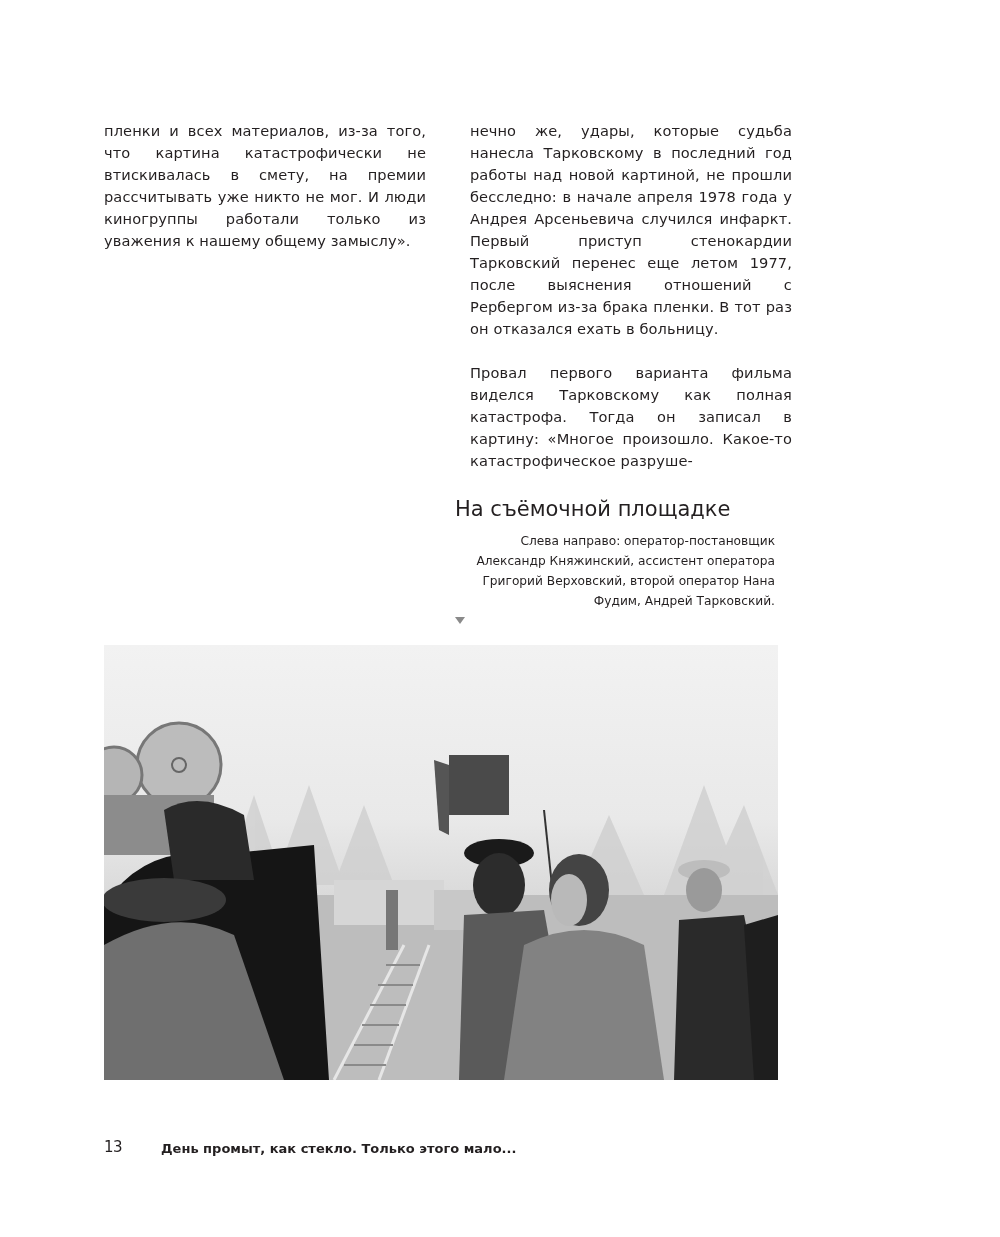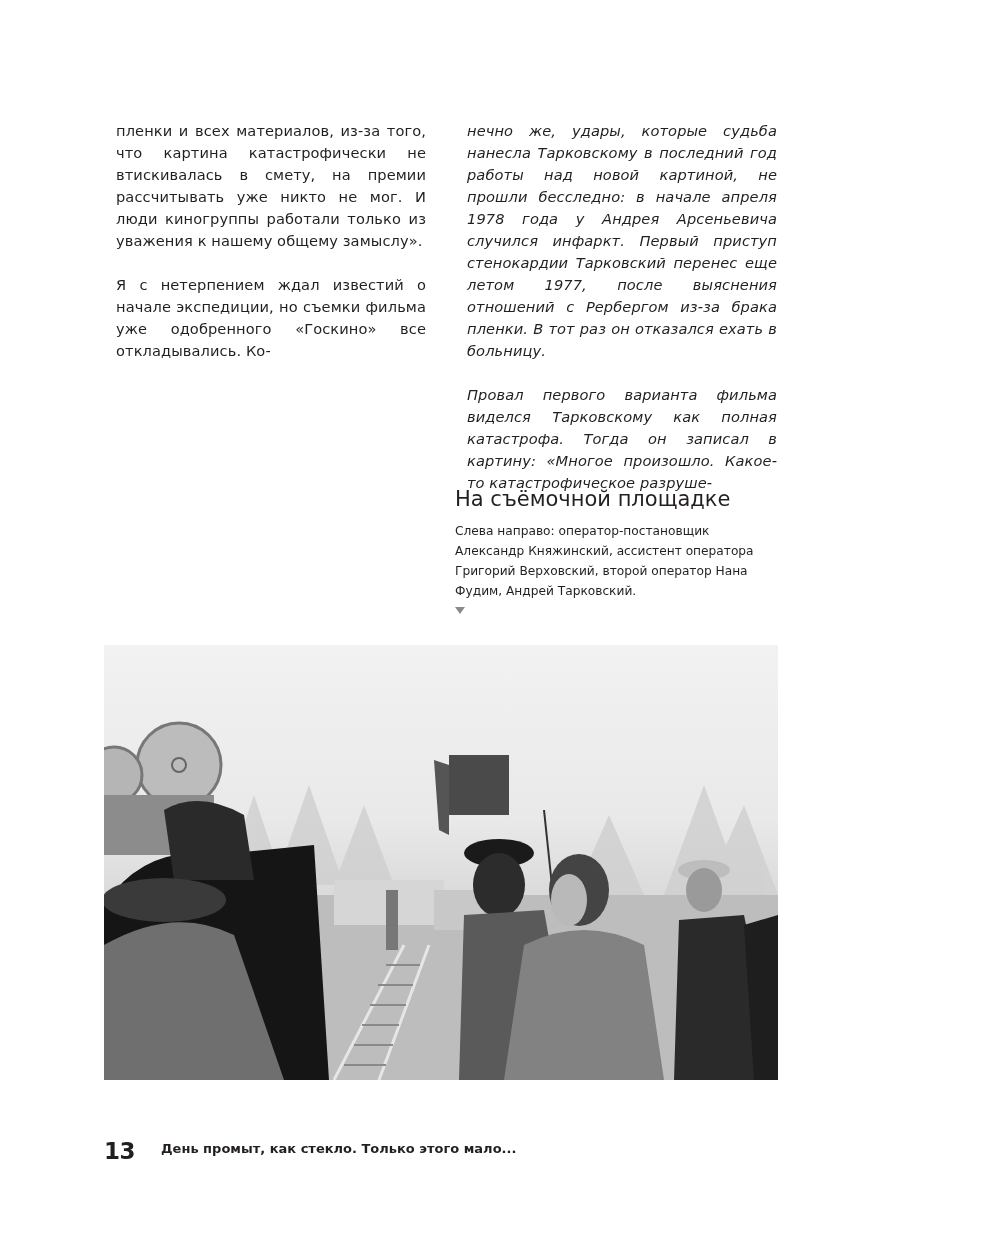"пленки и всех материалов, из-за" .col p { margin: 0 0 22px 12px -> 0 0 22px 0 }
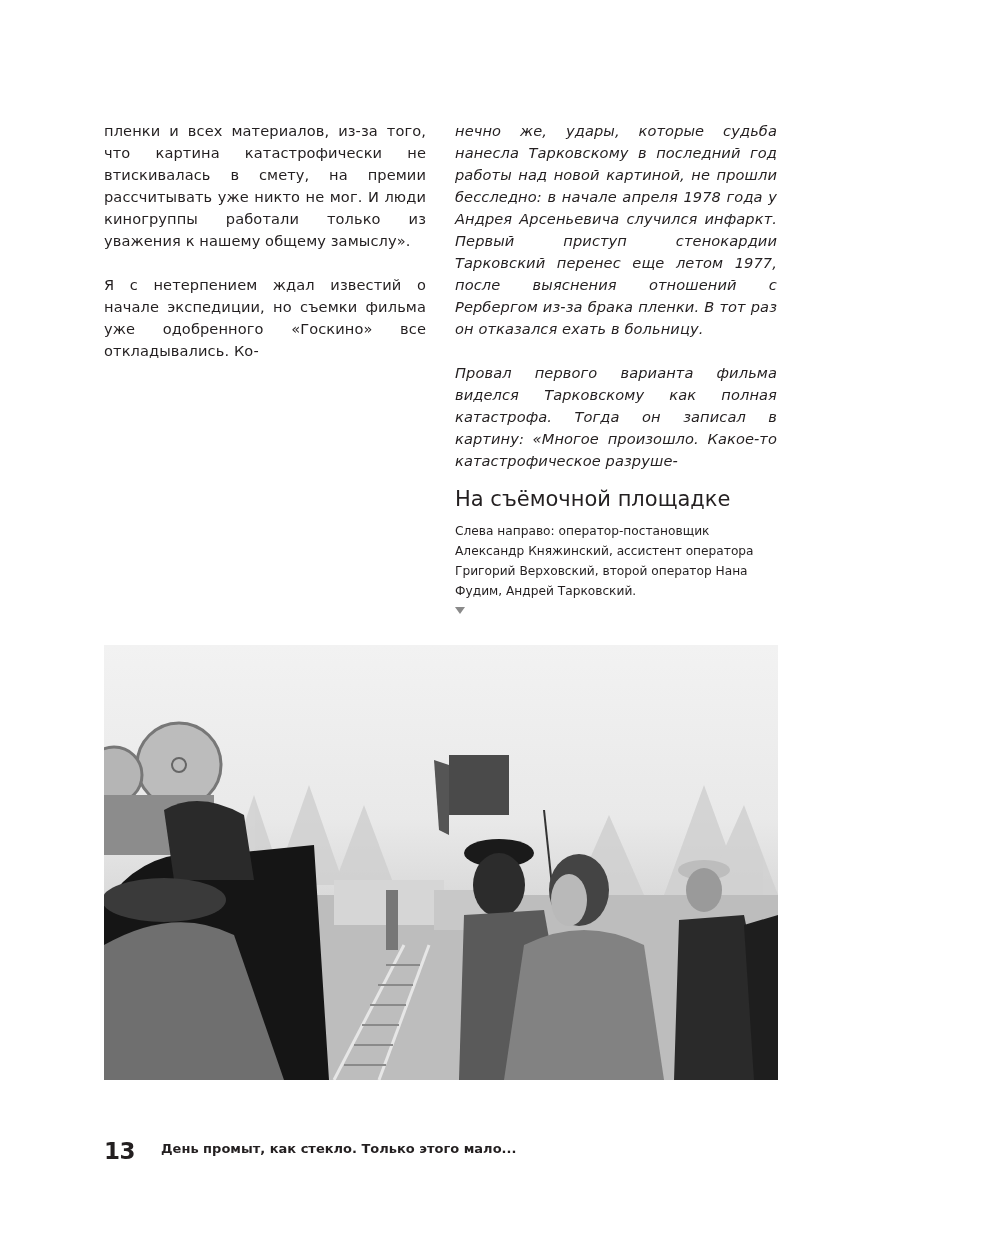"нечно же, удары, которые судьба" .col-right { font-style: italic -> none; left: 455px -> 470px }
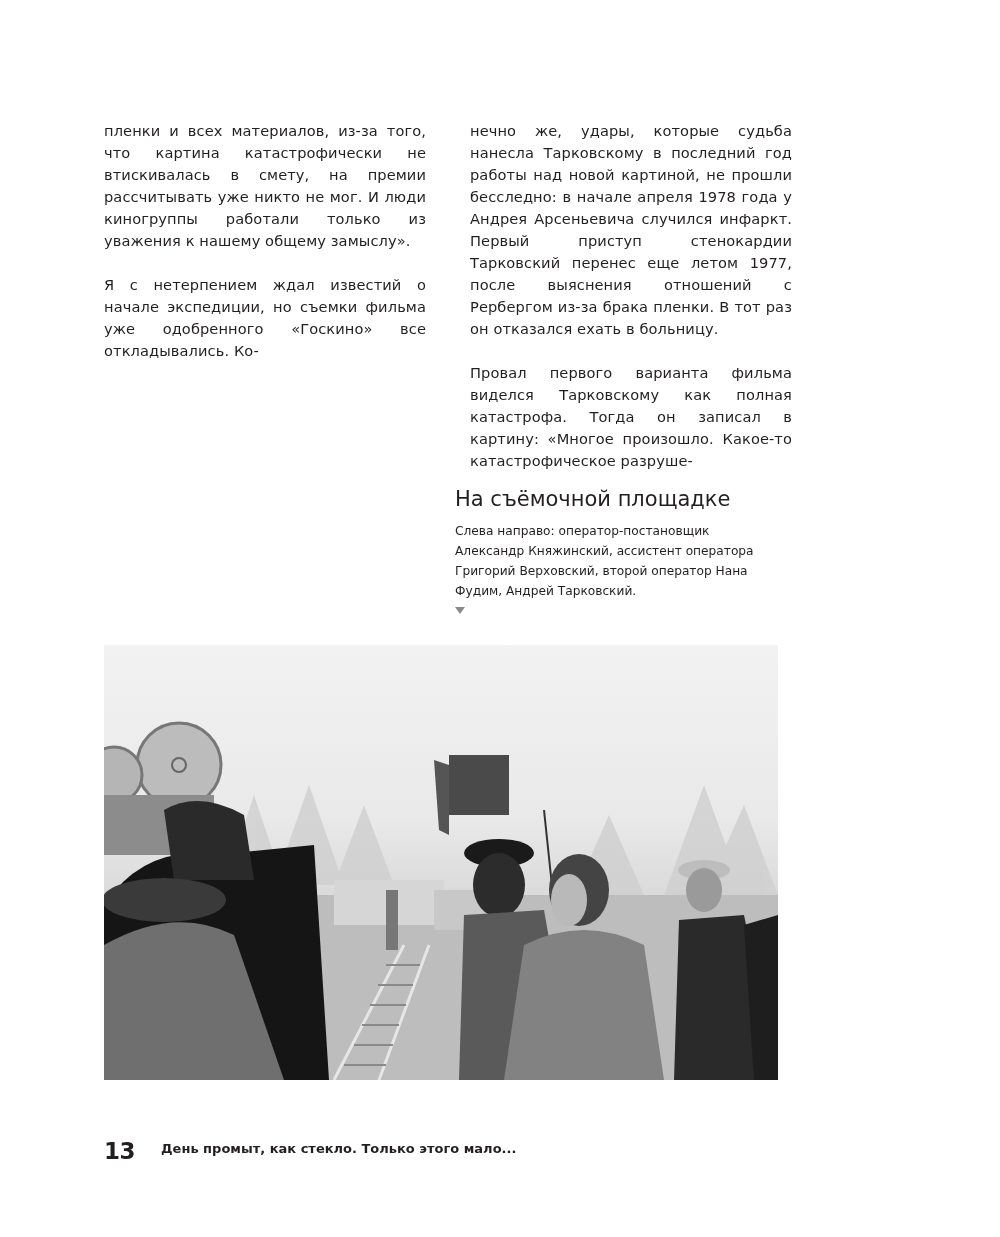"Я с нетерпением ждал известий" p { html: <p>Я с нетерпением ждал известий о начале экспедиции, но съемки фильма уже одобренного «Госкино» все откладывались. Ко-</p> -> none }
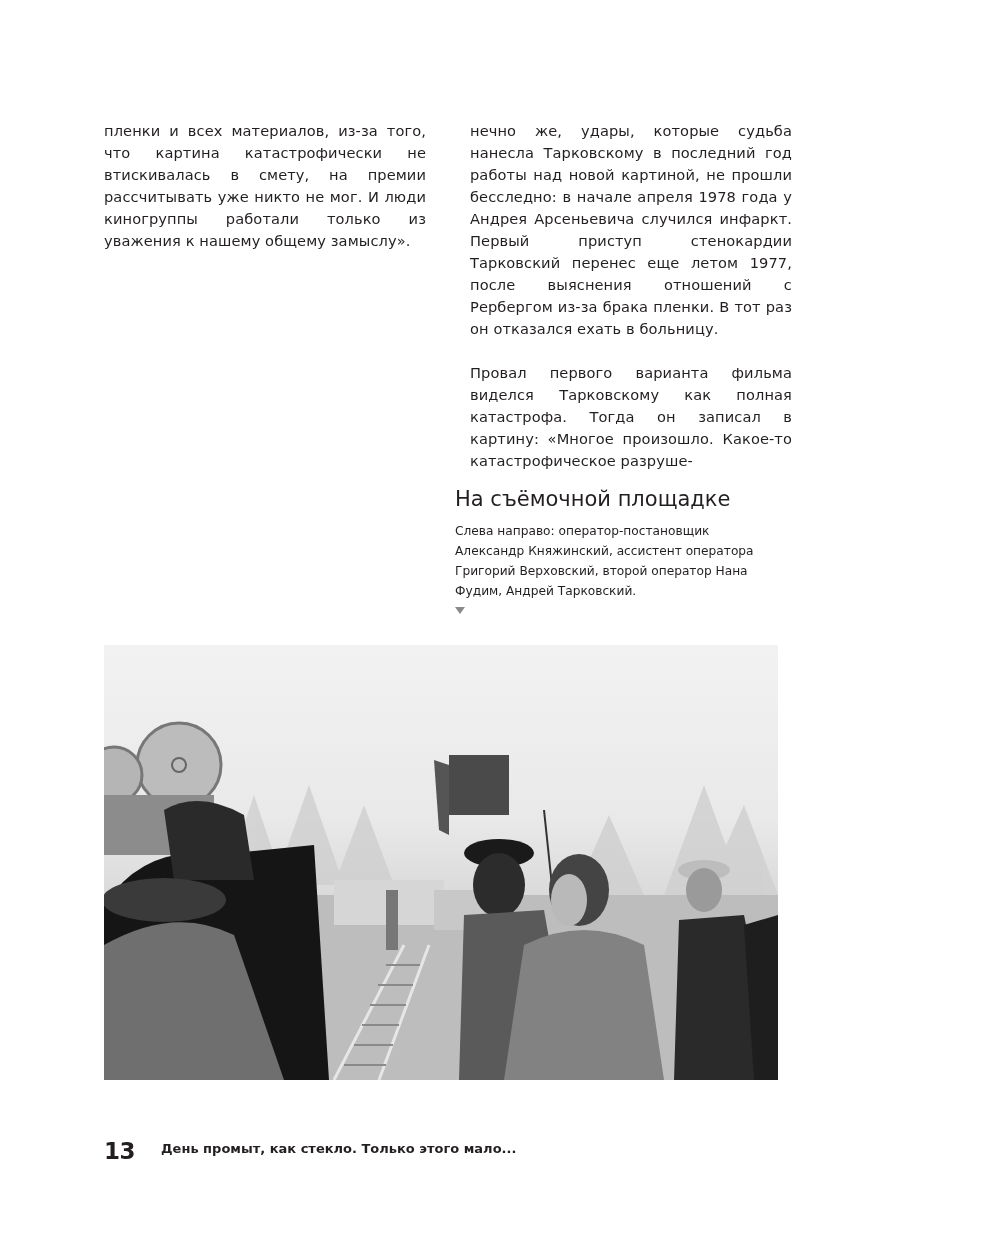"На съёмочной площадке" .caption { top: 485px -> 495px }
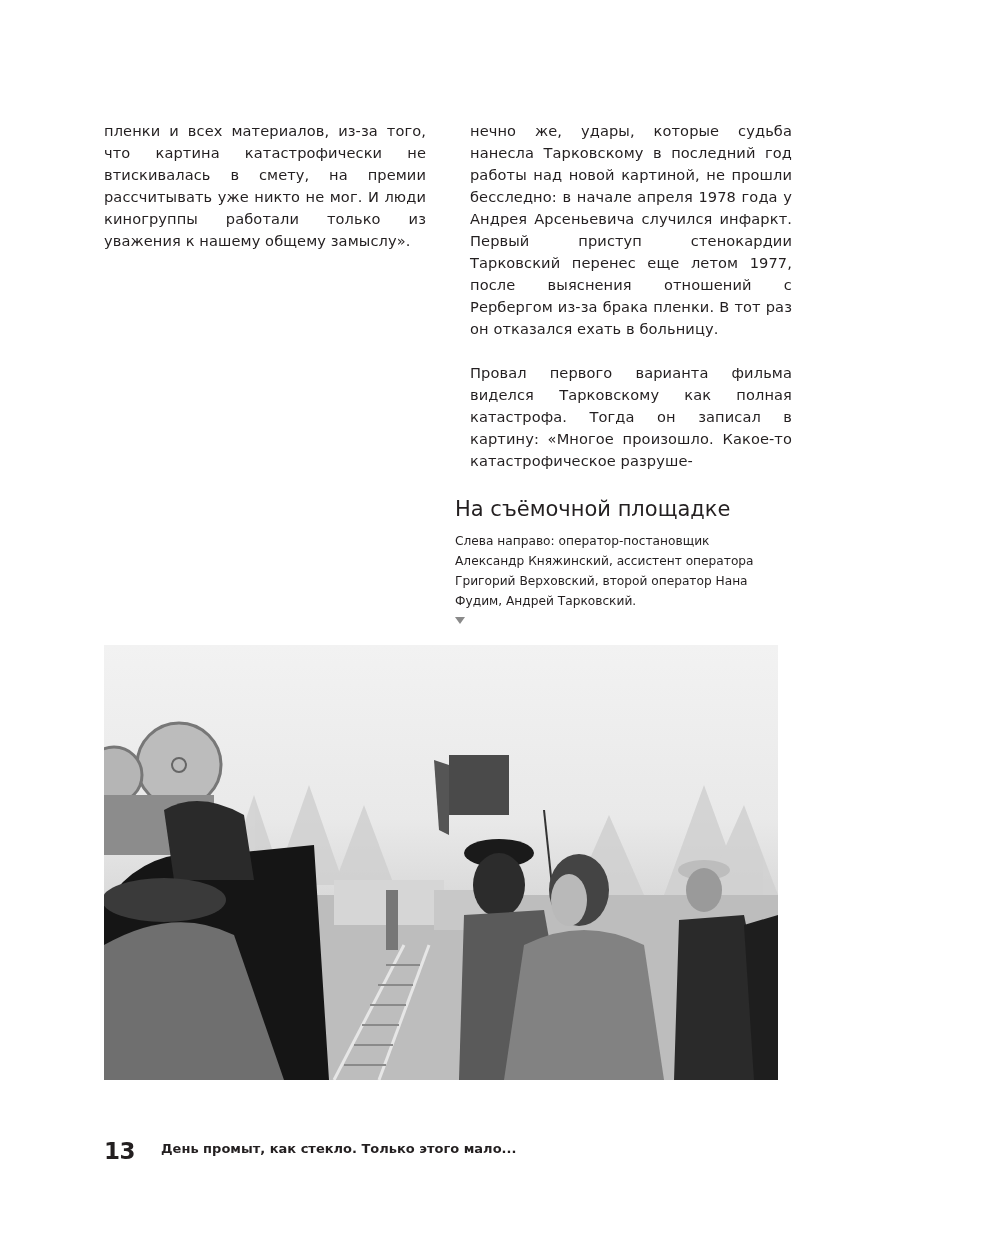"Слева направо: оператор-постановщик" .caption-text { text-align: none -> right }
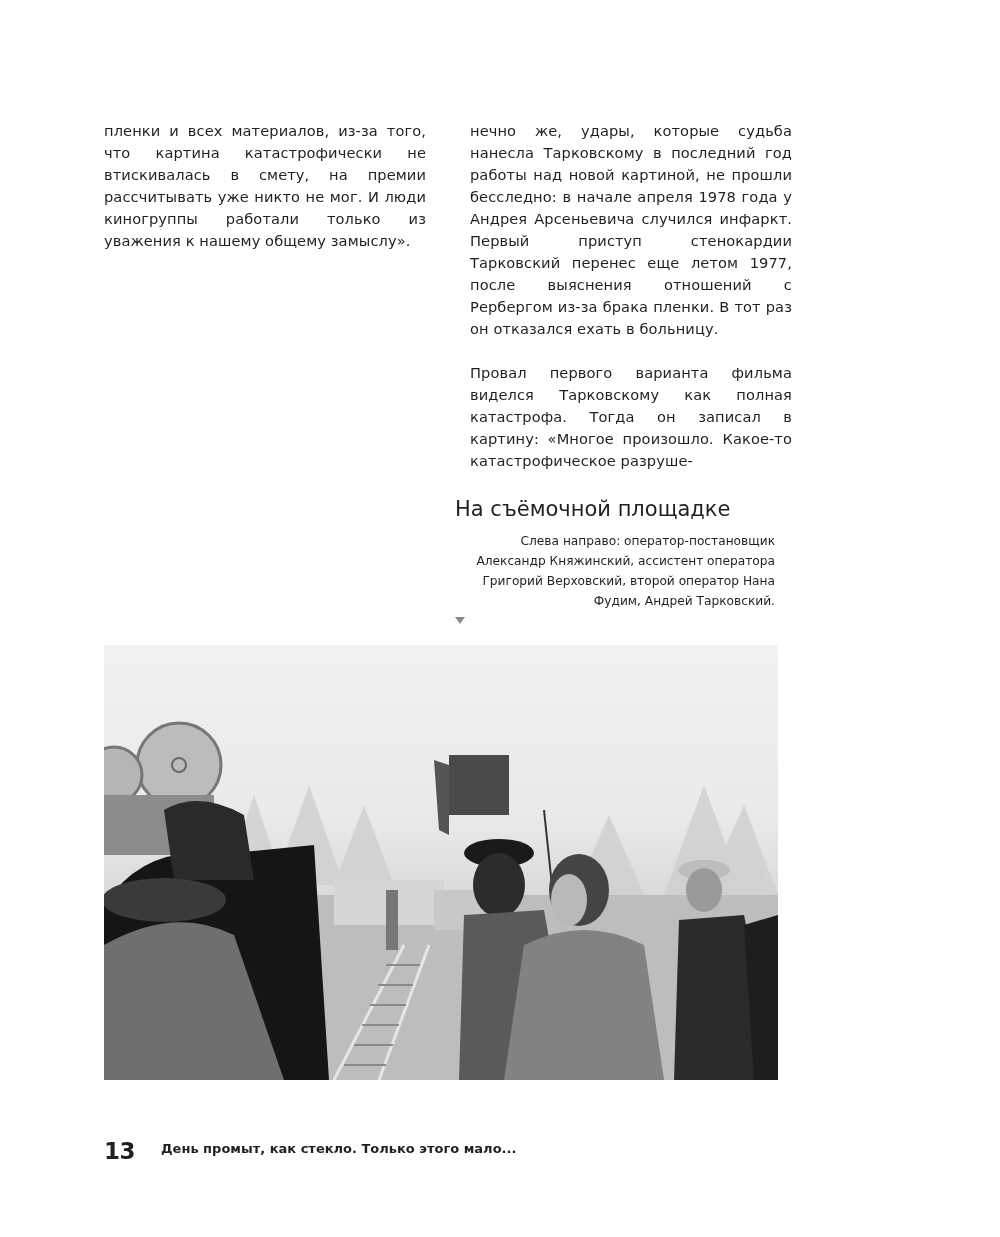"13" .page-num { font-size: 23px -> 15px; font-weight: bold -> normal }
